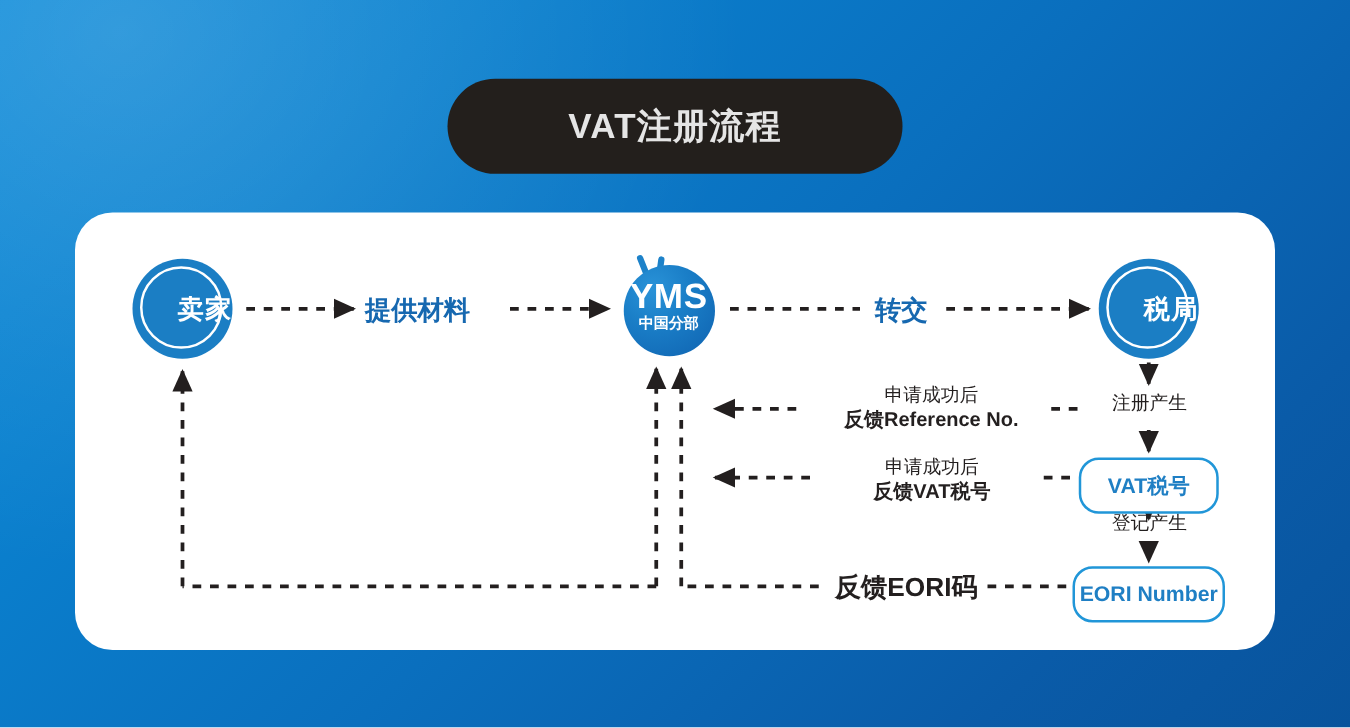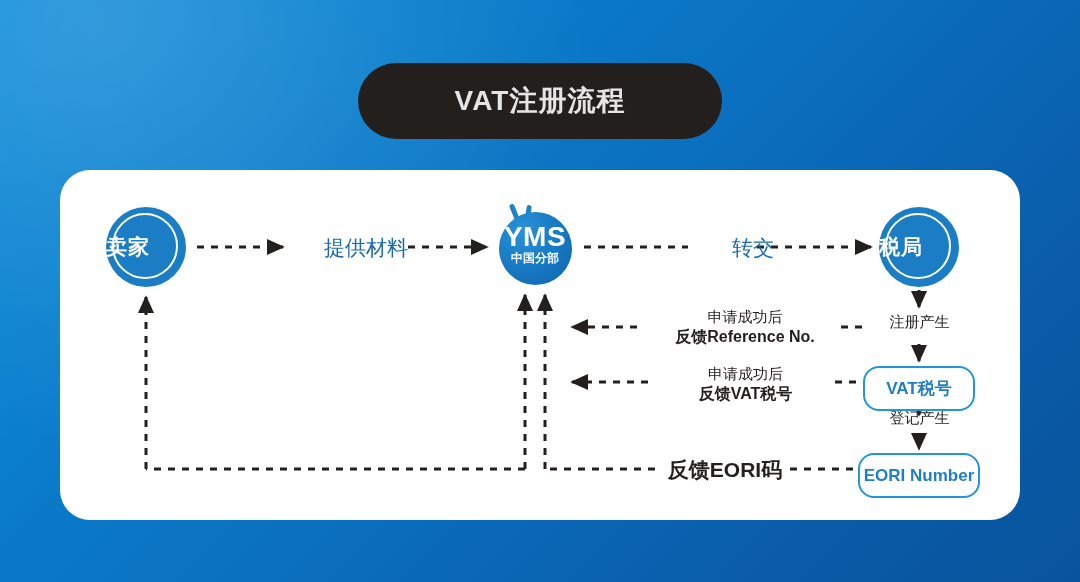"卖家" .node-circle { justify-content: flex-start -> flex-end }
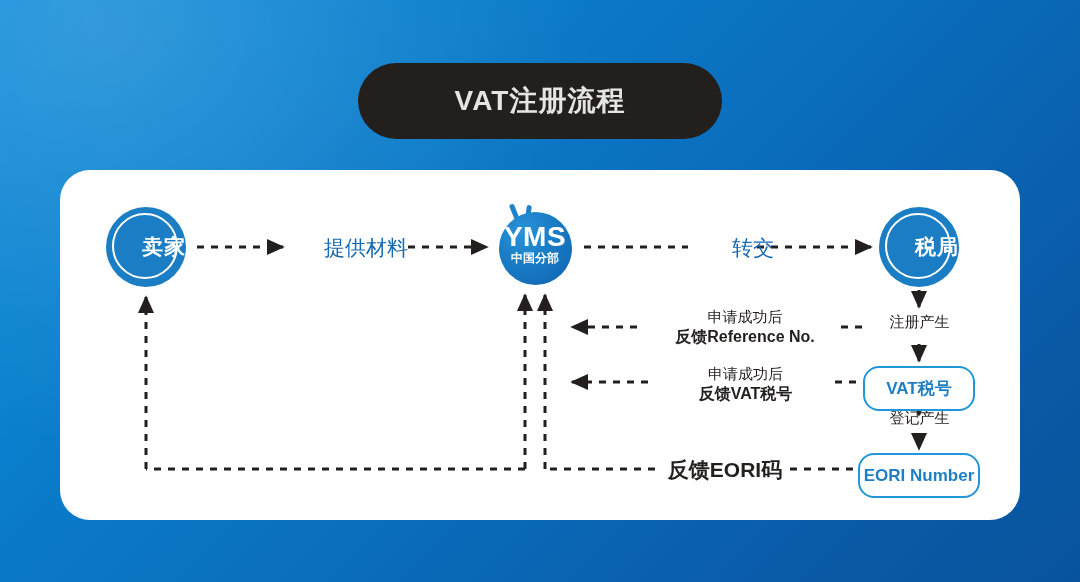"提供材料" .flow-label { font-weight: normal -> bold; margin-left: 32px -> none }
